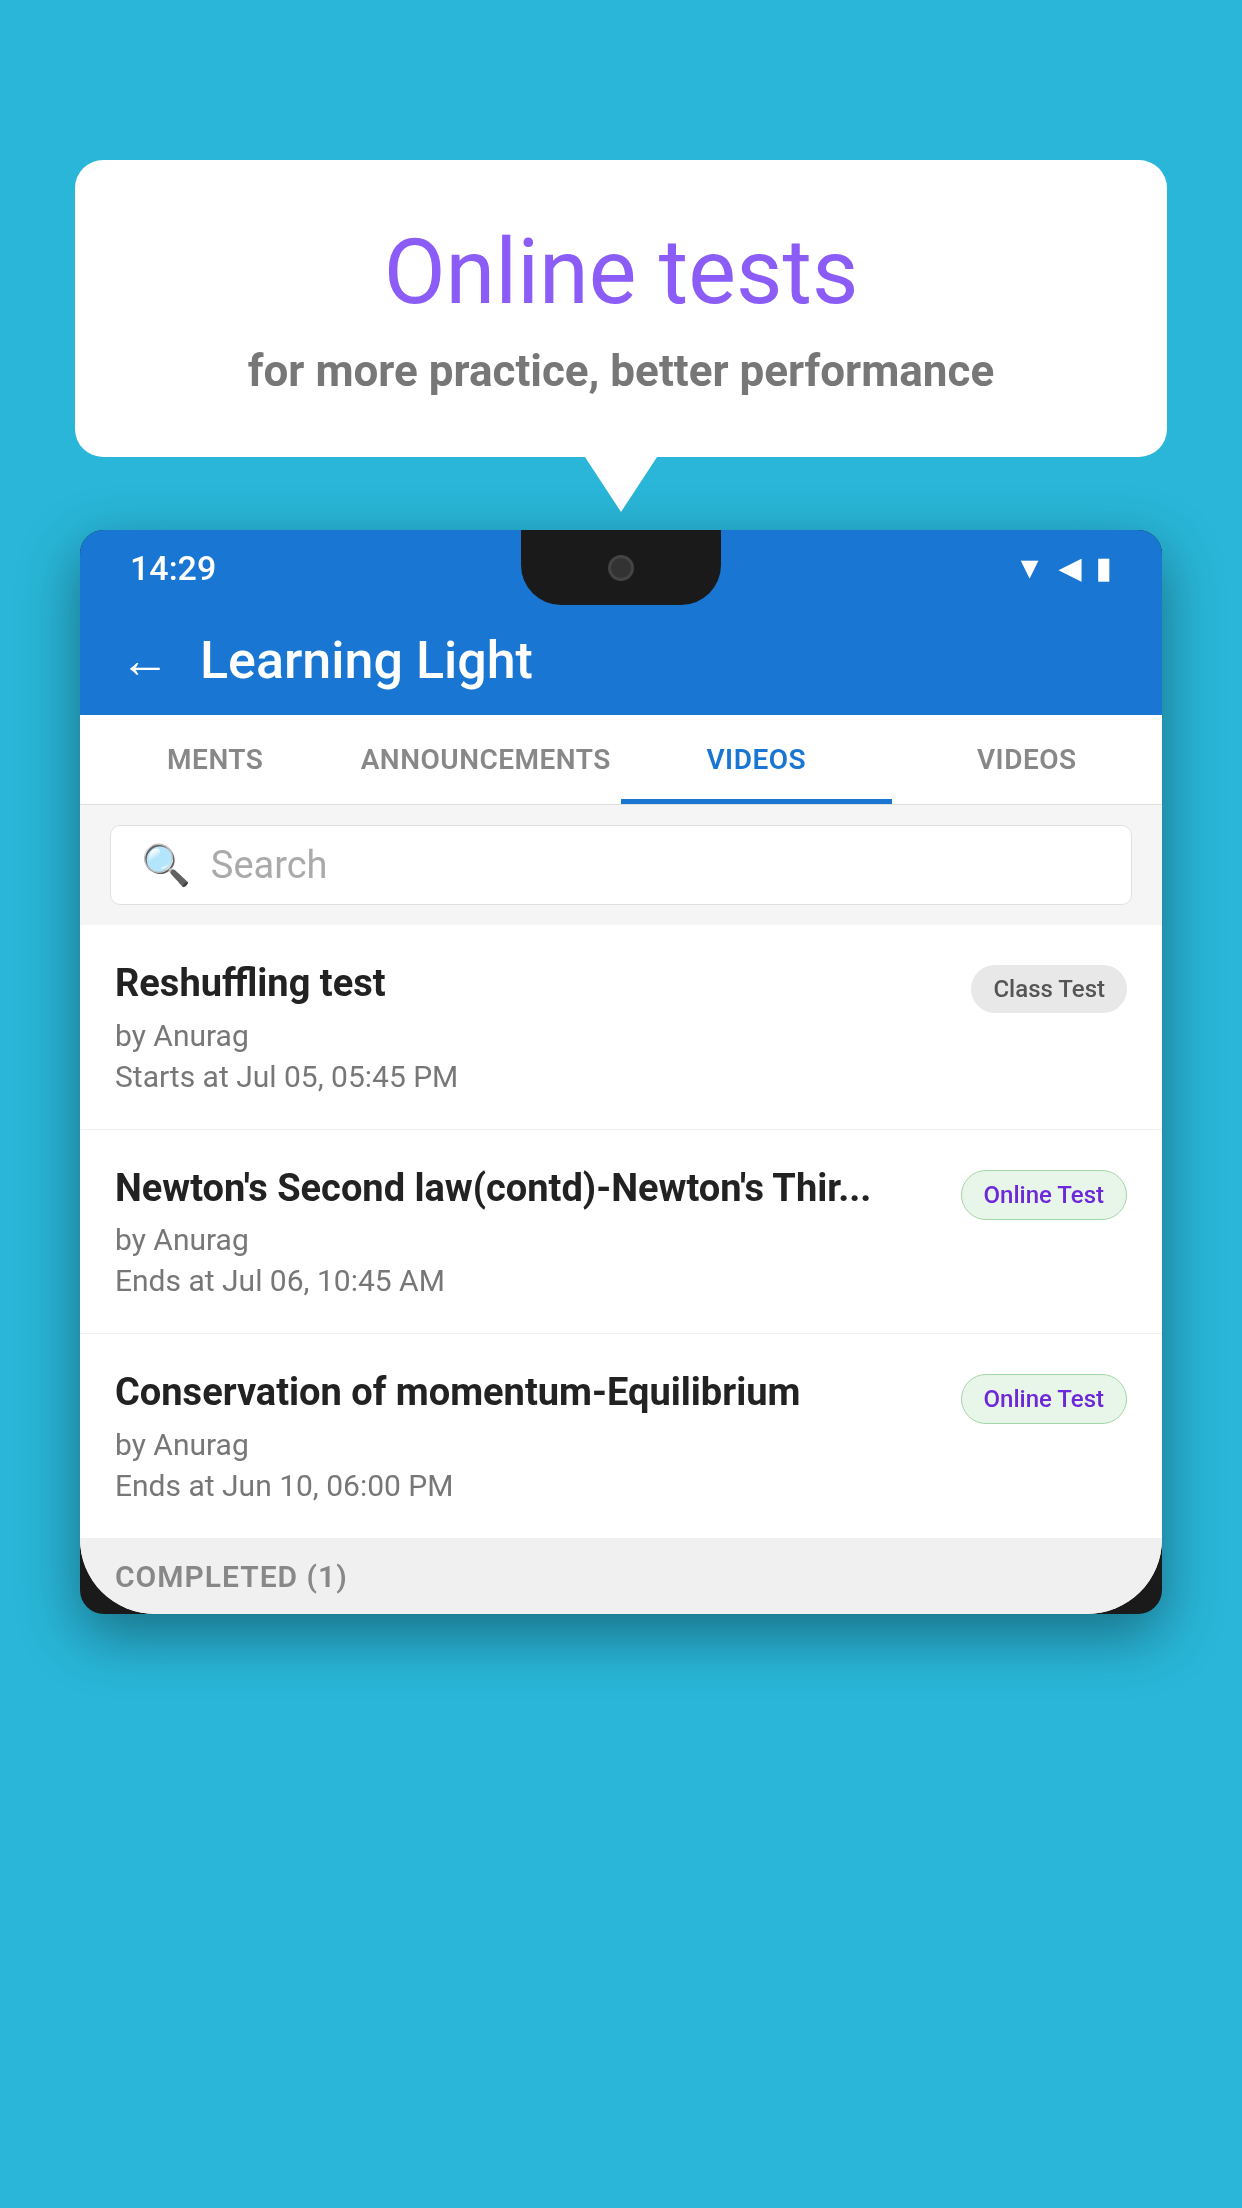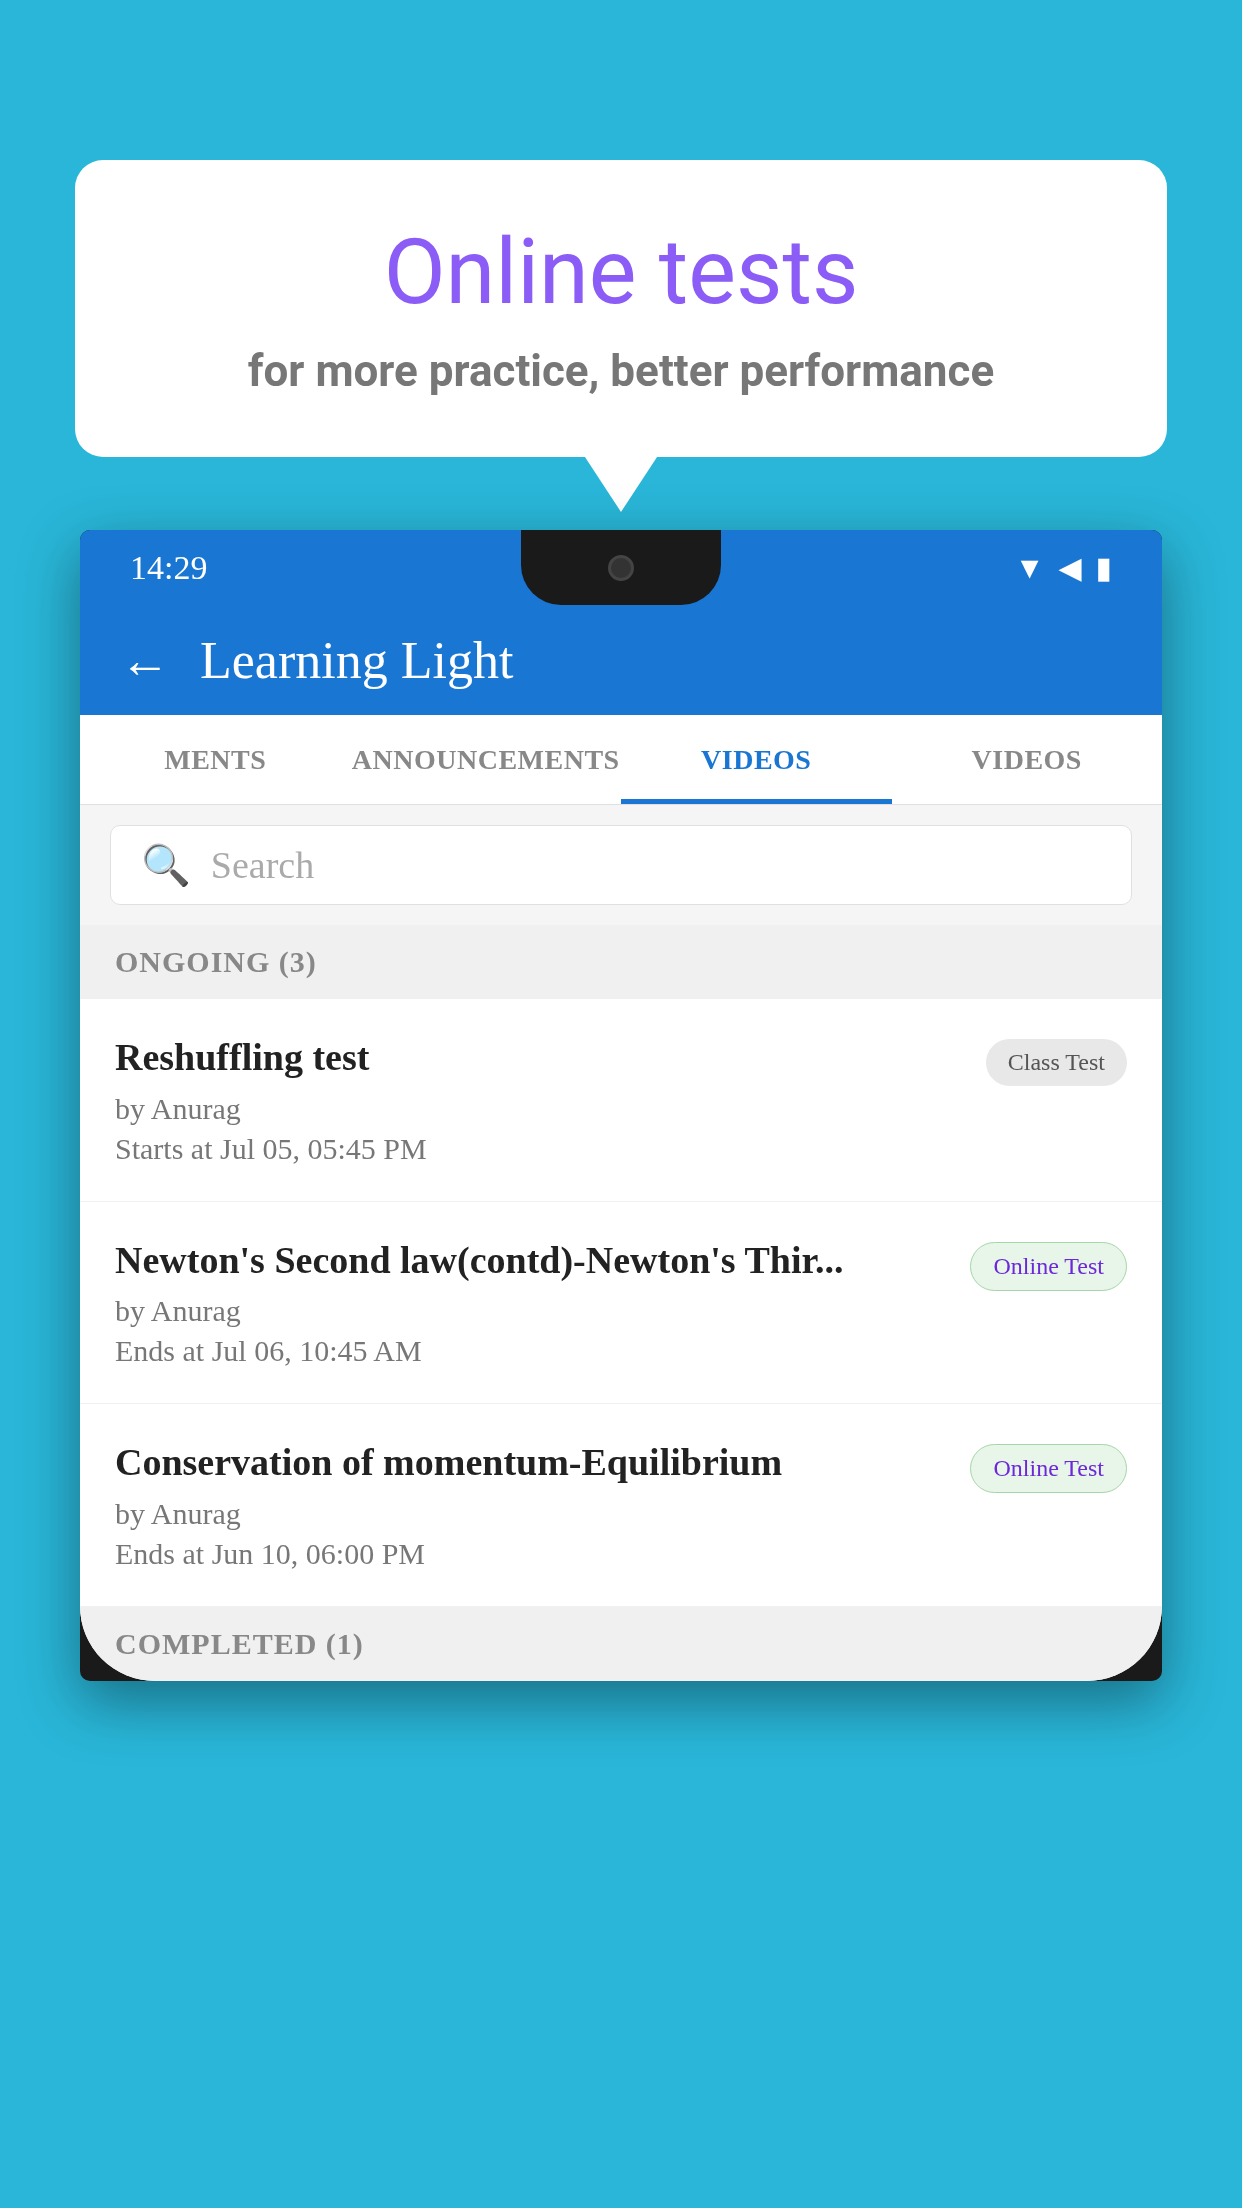"14:29" .phone-frame { border-radius: 10px -> 24px; font-family: Liberation Serif, serif -> none }
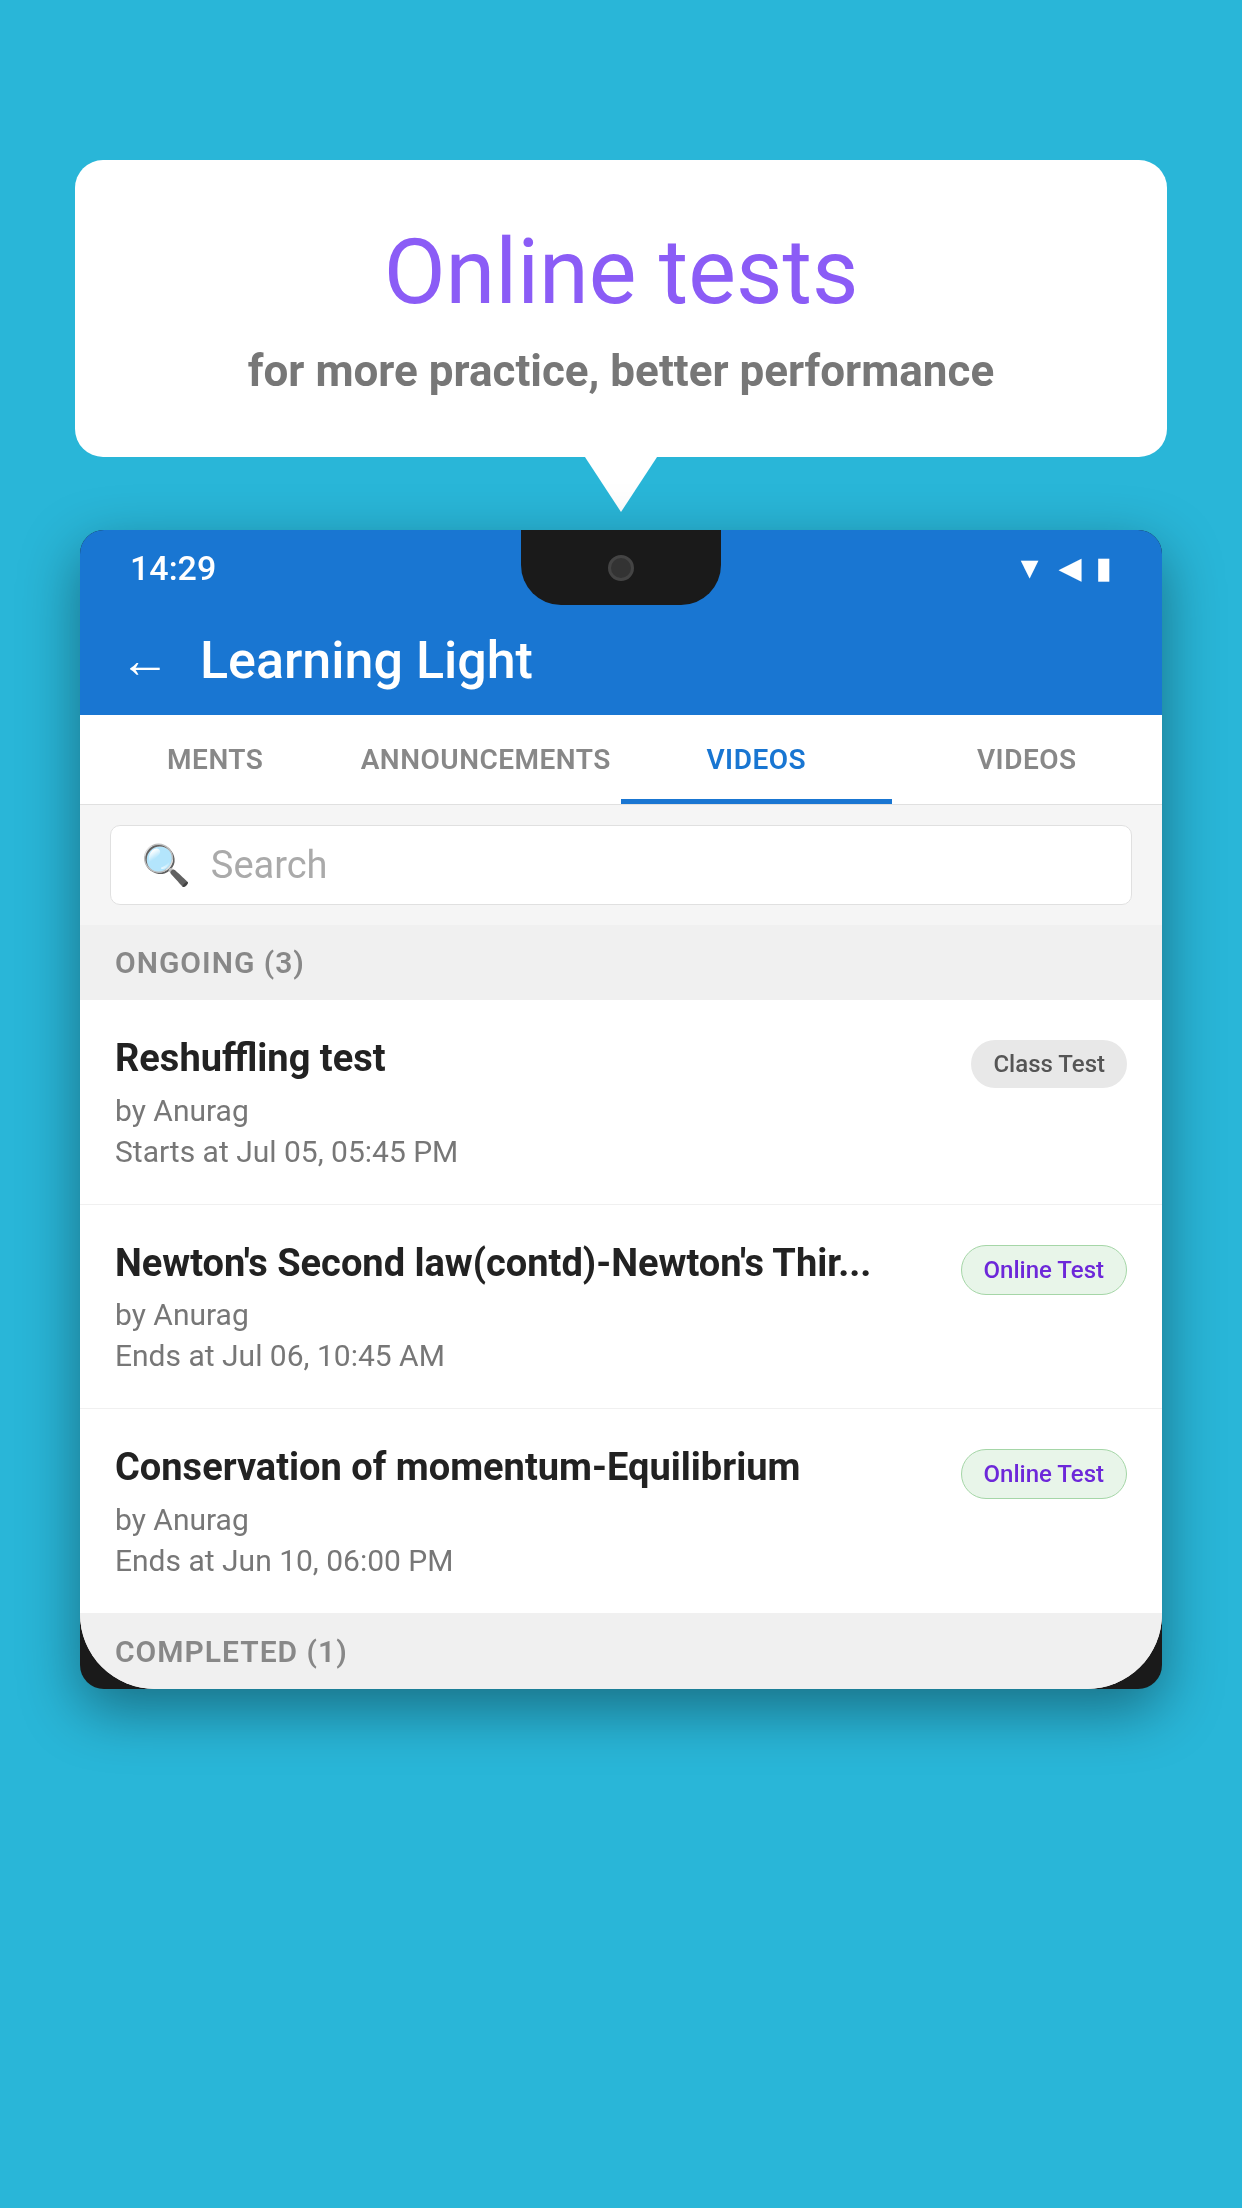"ONGOING (3)" div.section-header { html: <div>ONGOING (3)</div> -> none }
